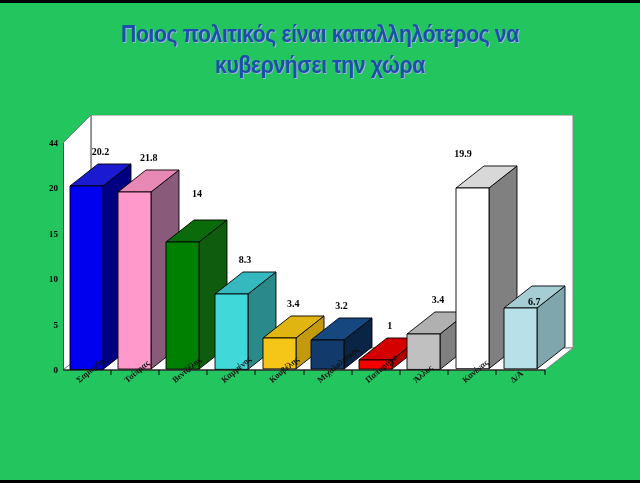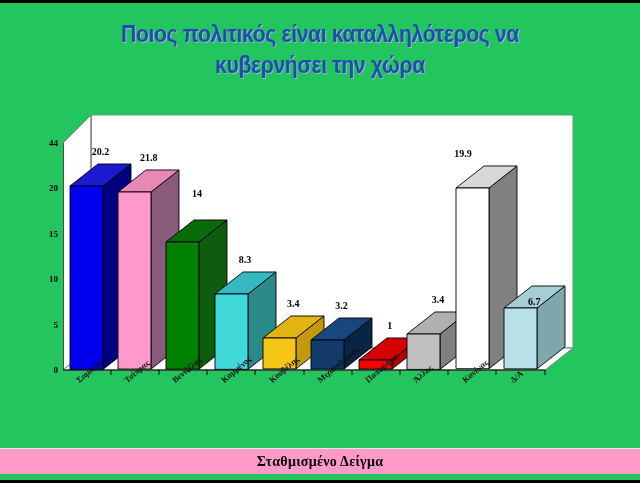"Σταθμισμένο Δείγμα" div { html: <div> <span>Σταθμισμένο Δείγμα</span> </div> -> none }
